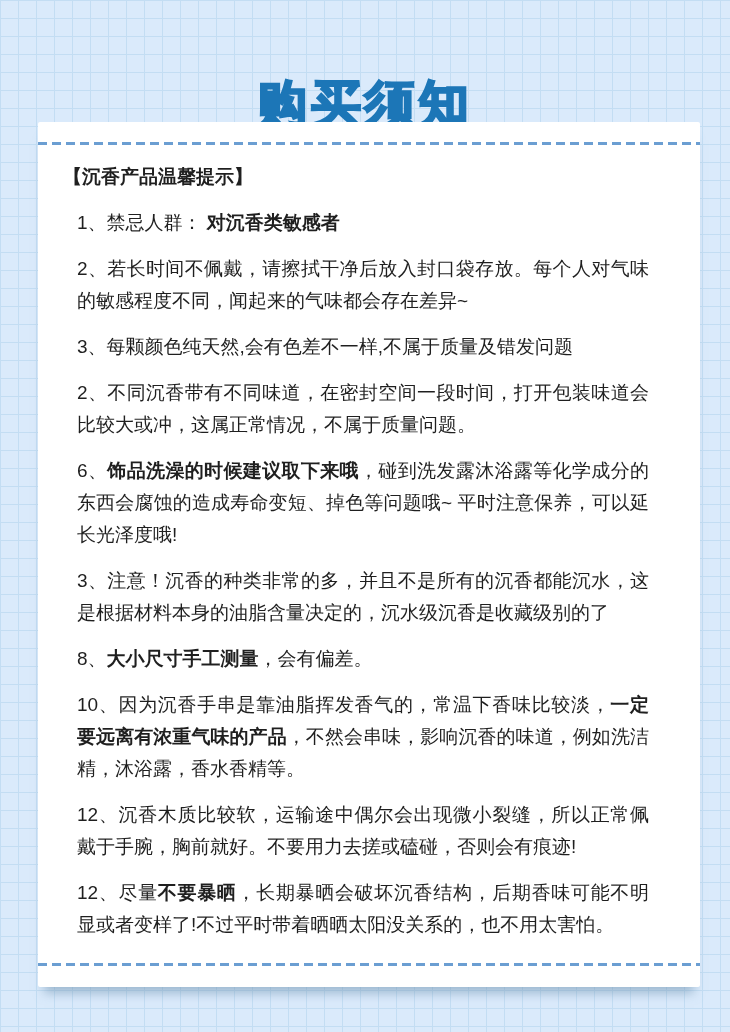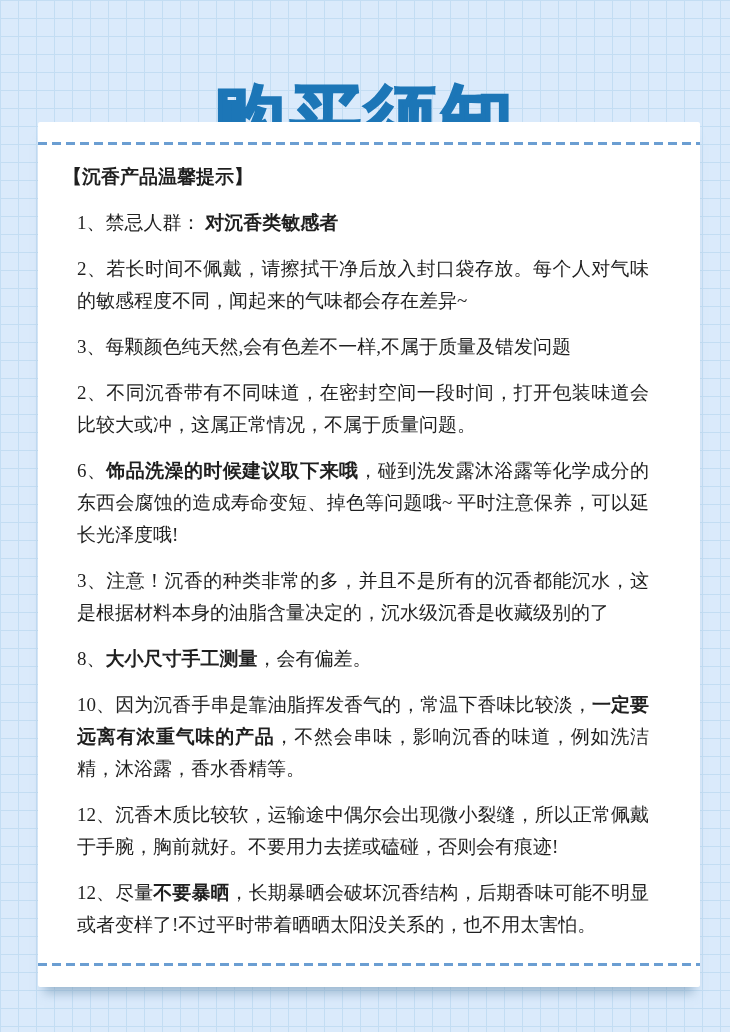"购买须知" .page-title { font-size: 72px -> 50px }
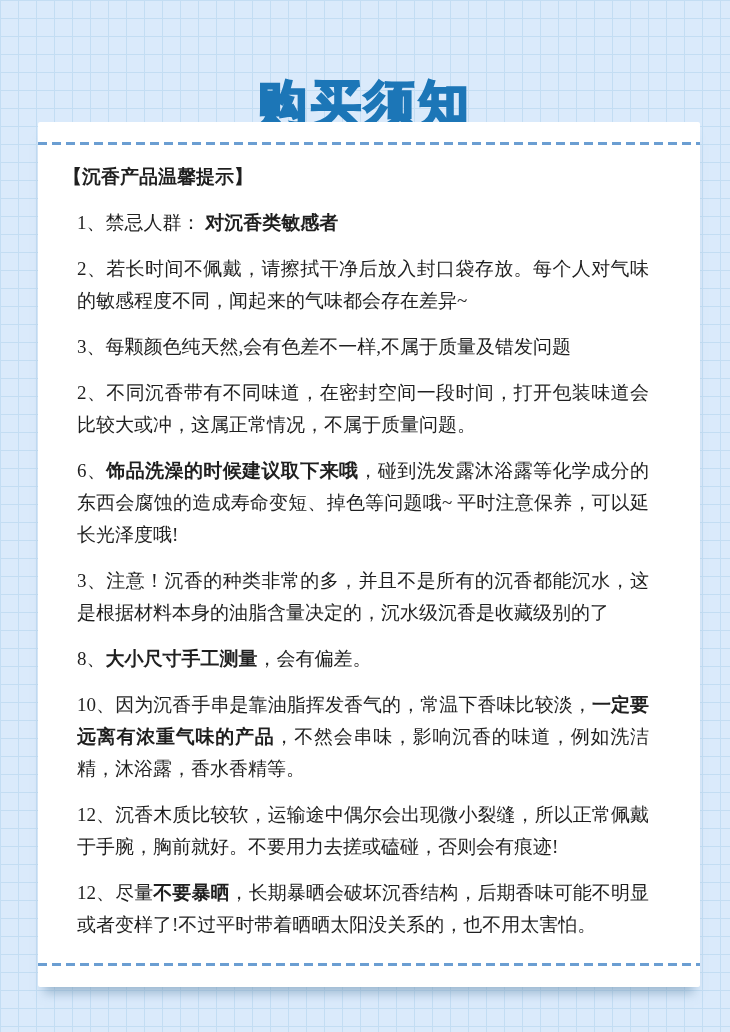"【沉香产品温馨提示】" .notice-content { font-family: Liberation Serif, serif -> none }
